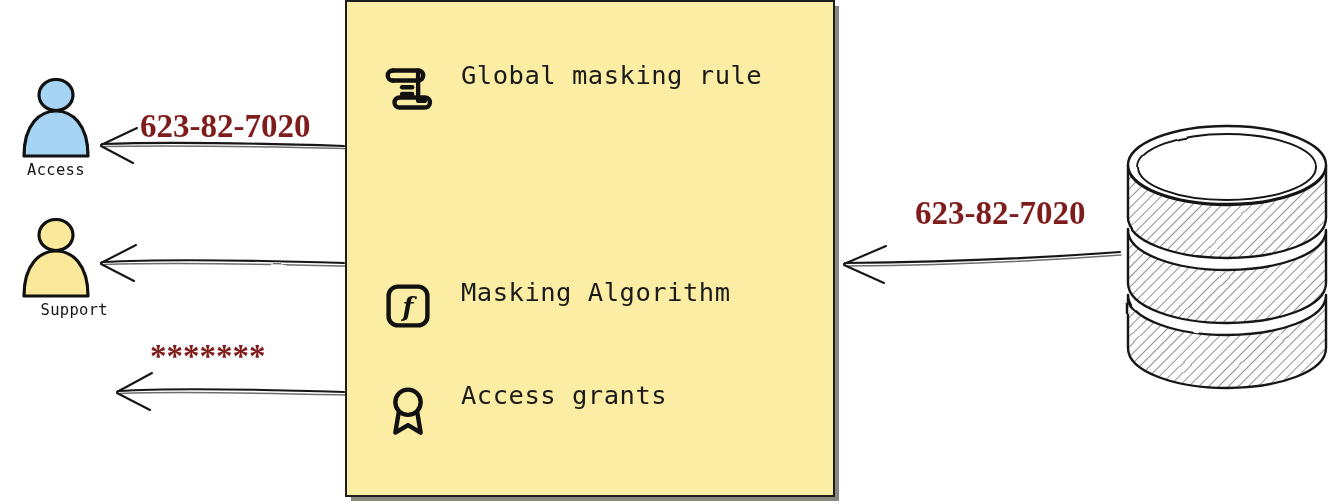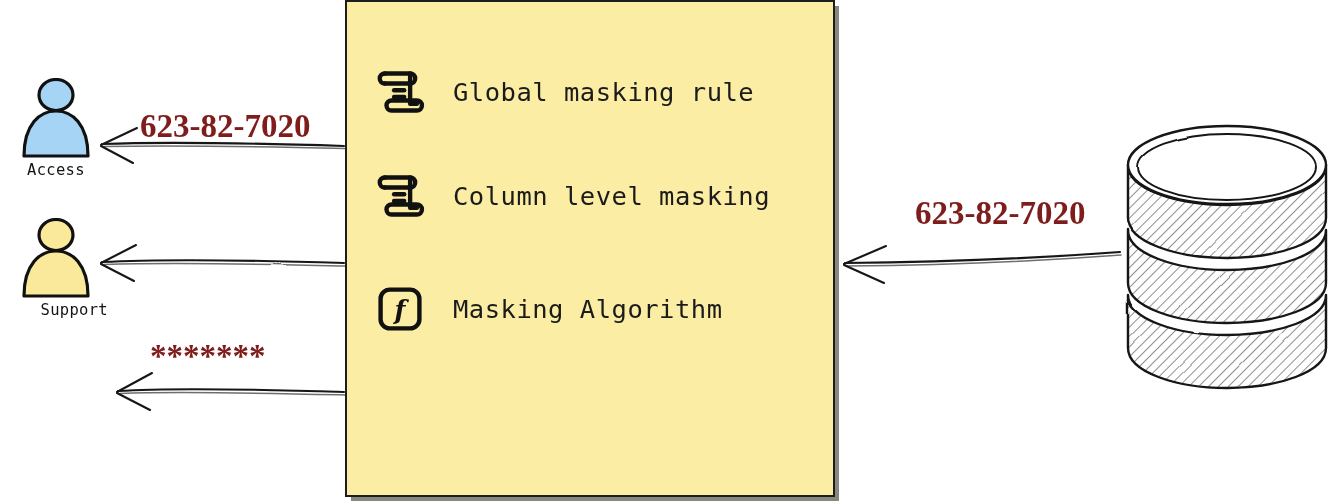"Global masking rule" .policy-row { align-items: center -> flex-start; left: 26px -> 34px }
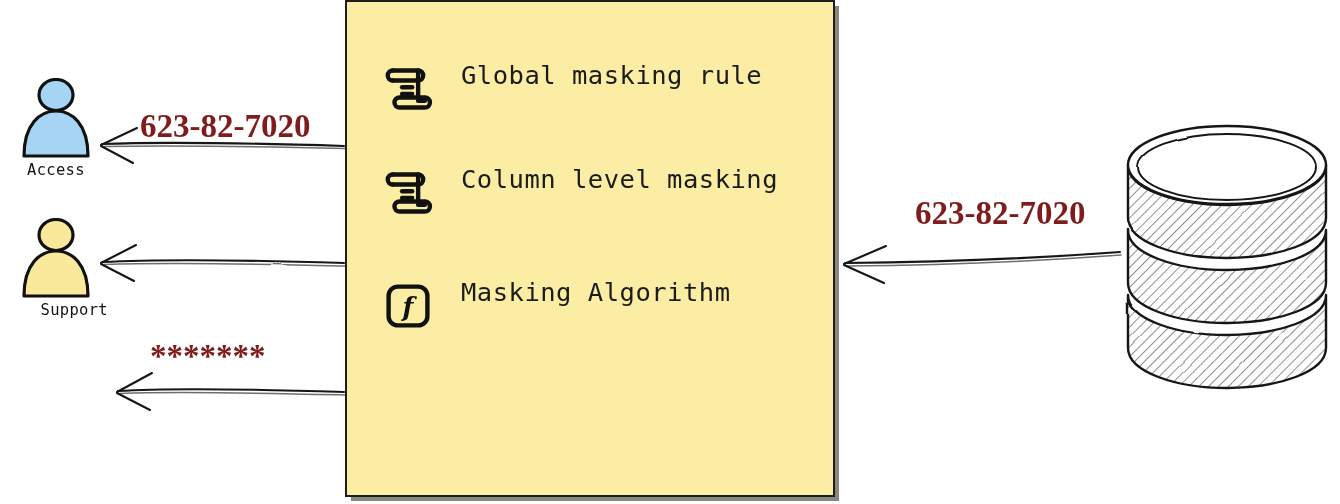"Column level masking" div.policy-row { html: <div> <svg> <g> <path></path> <path></path> <path></path> <path></path> <path></path> <path></path> </g> </svg> <span>Column level masking</span> </div> -> none }
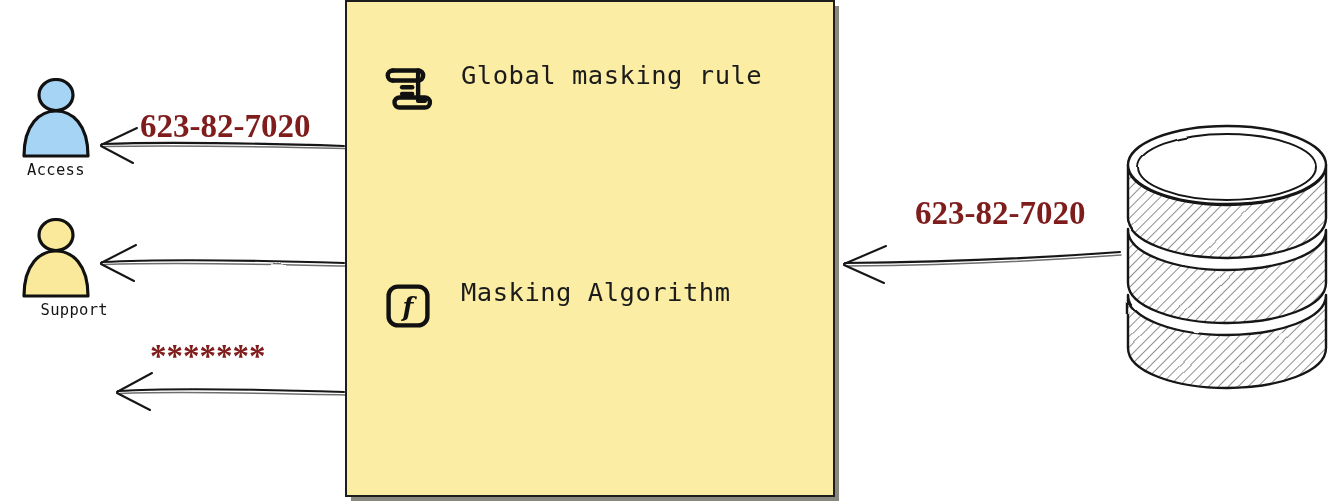"Access grants" div.policy-row { html: none -> <div> <svg> <g> <circle></circle> <path></path> </g> </svg> <span>Access grants</span> </div> }
